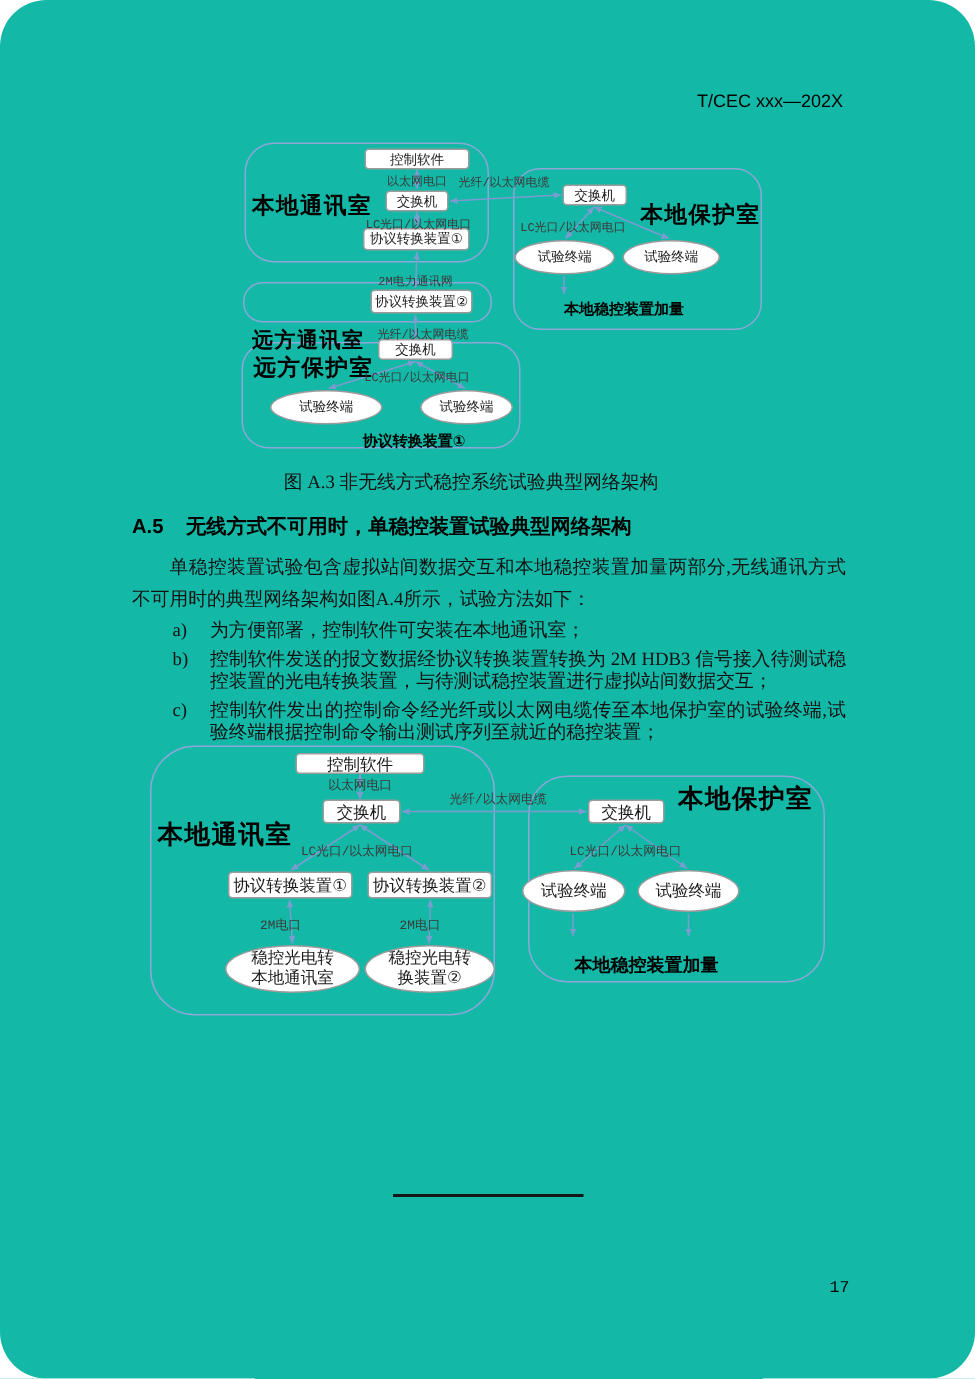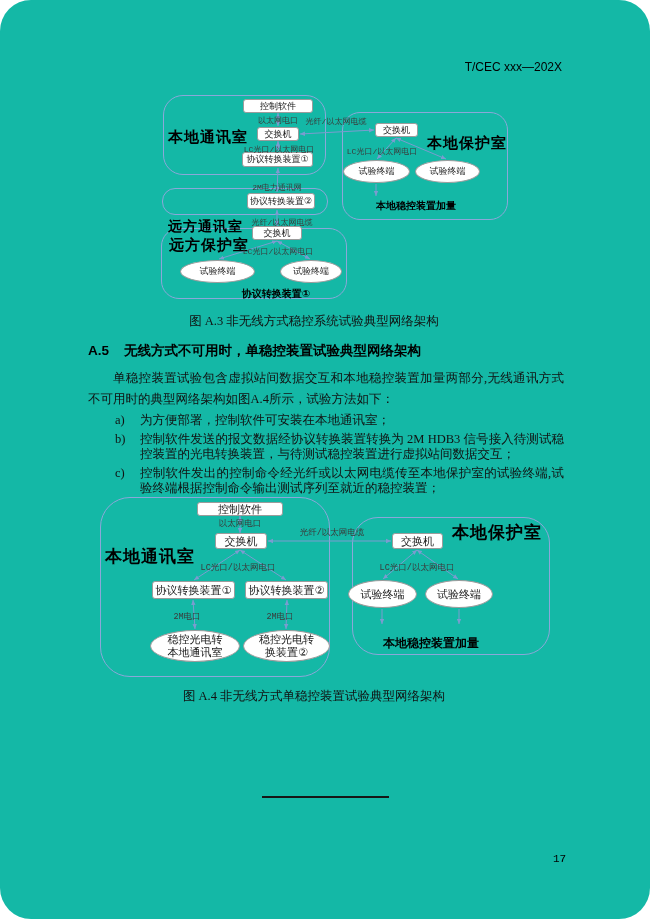"图 A.4 非无线方式单稳控装置试验典型网络架构" div.caption { html: <div>图 A.4 非无线方式单稳控装置试验典型网络架构</div> -> none }
